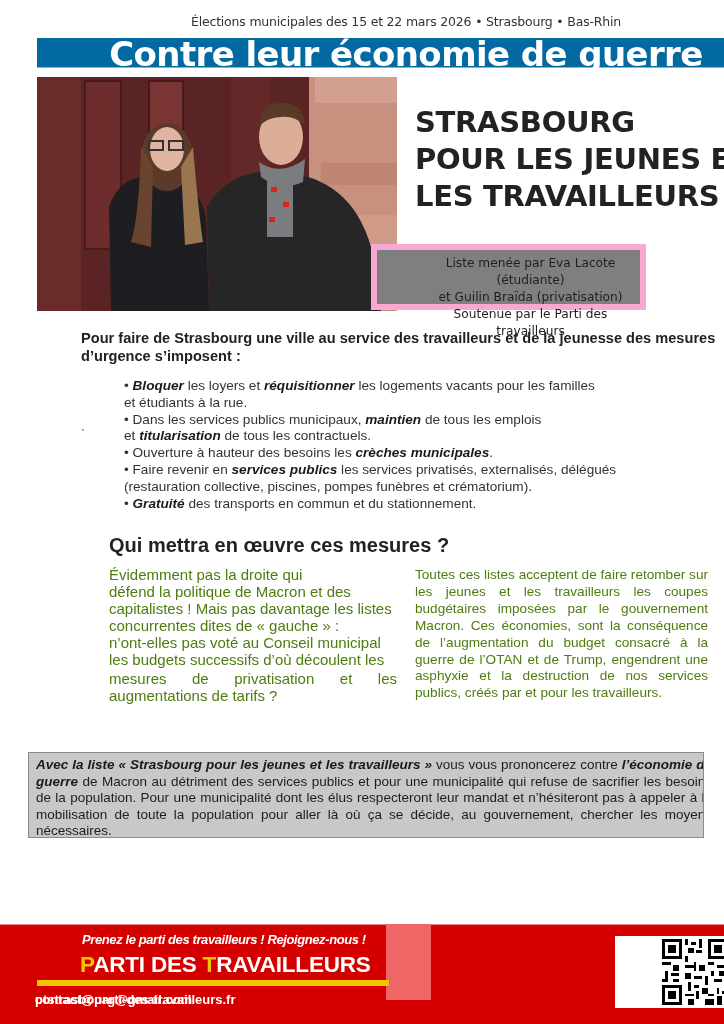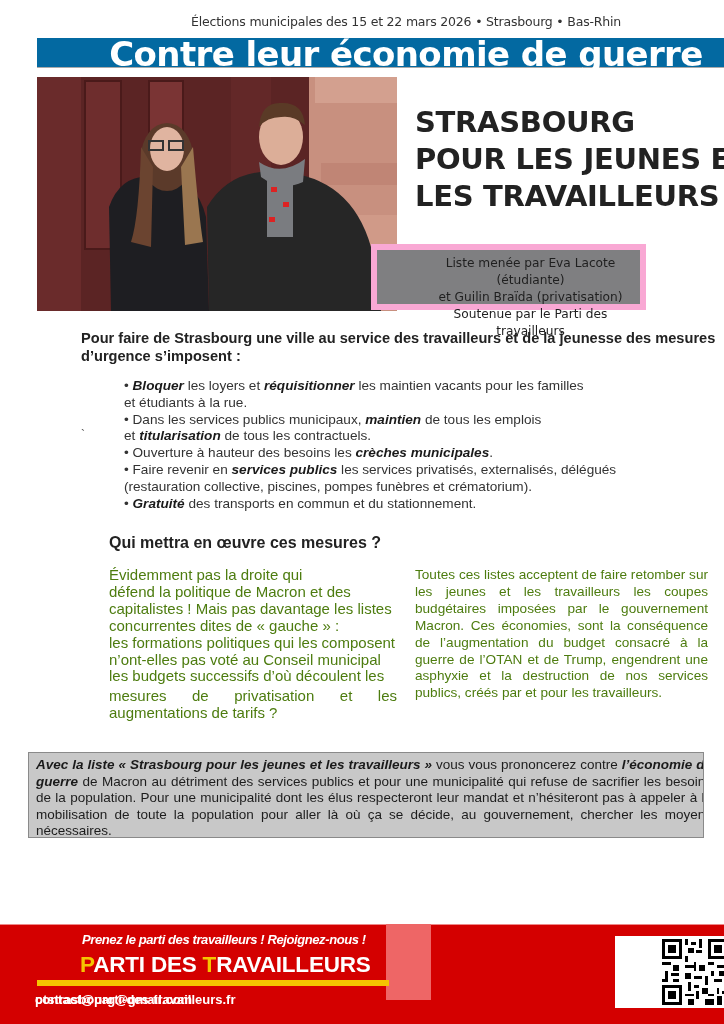"les maintien vacants pour les" span { text: maintien -> logements }
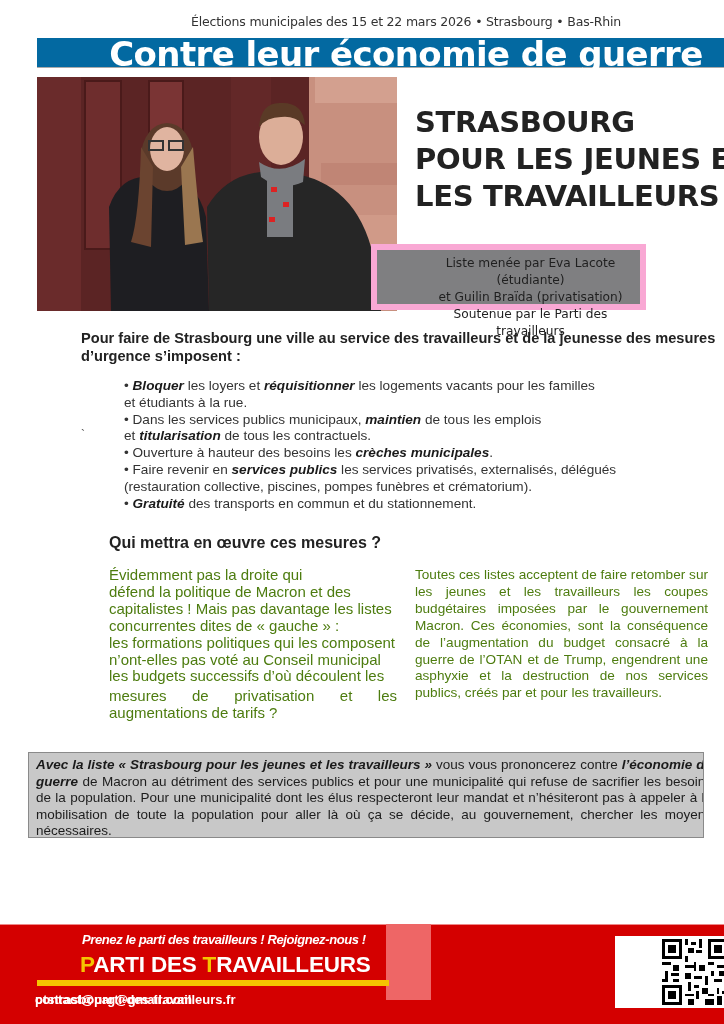"Qui mettra en œuvre ces" .q-title { font-size: 16px -> 20px }
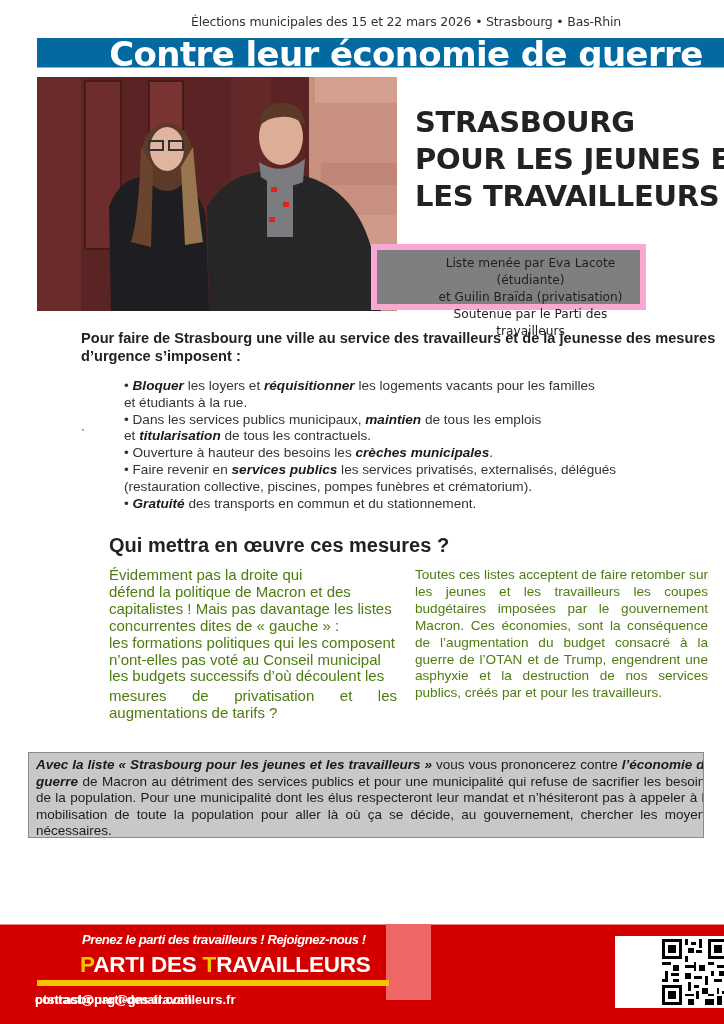"les formations politiques qui les" div { html: <div>les formations politiques qui les composent</div> -> none }
